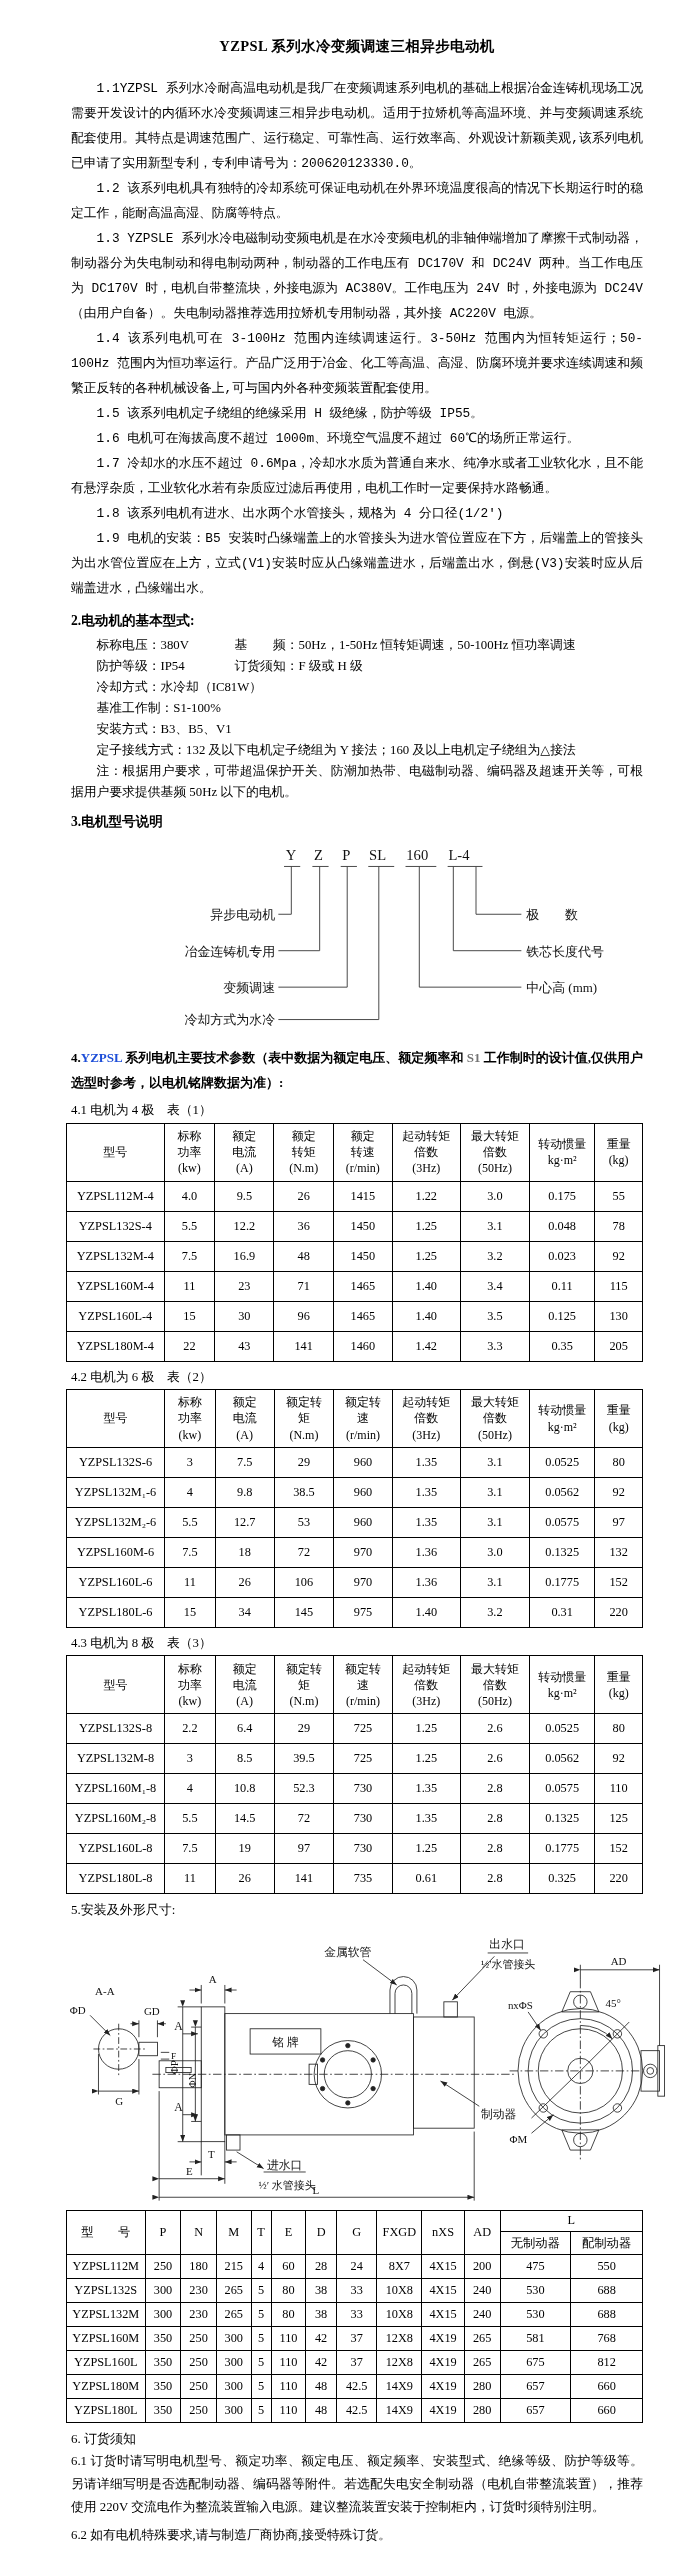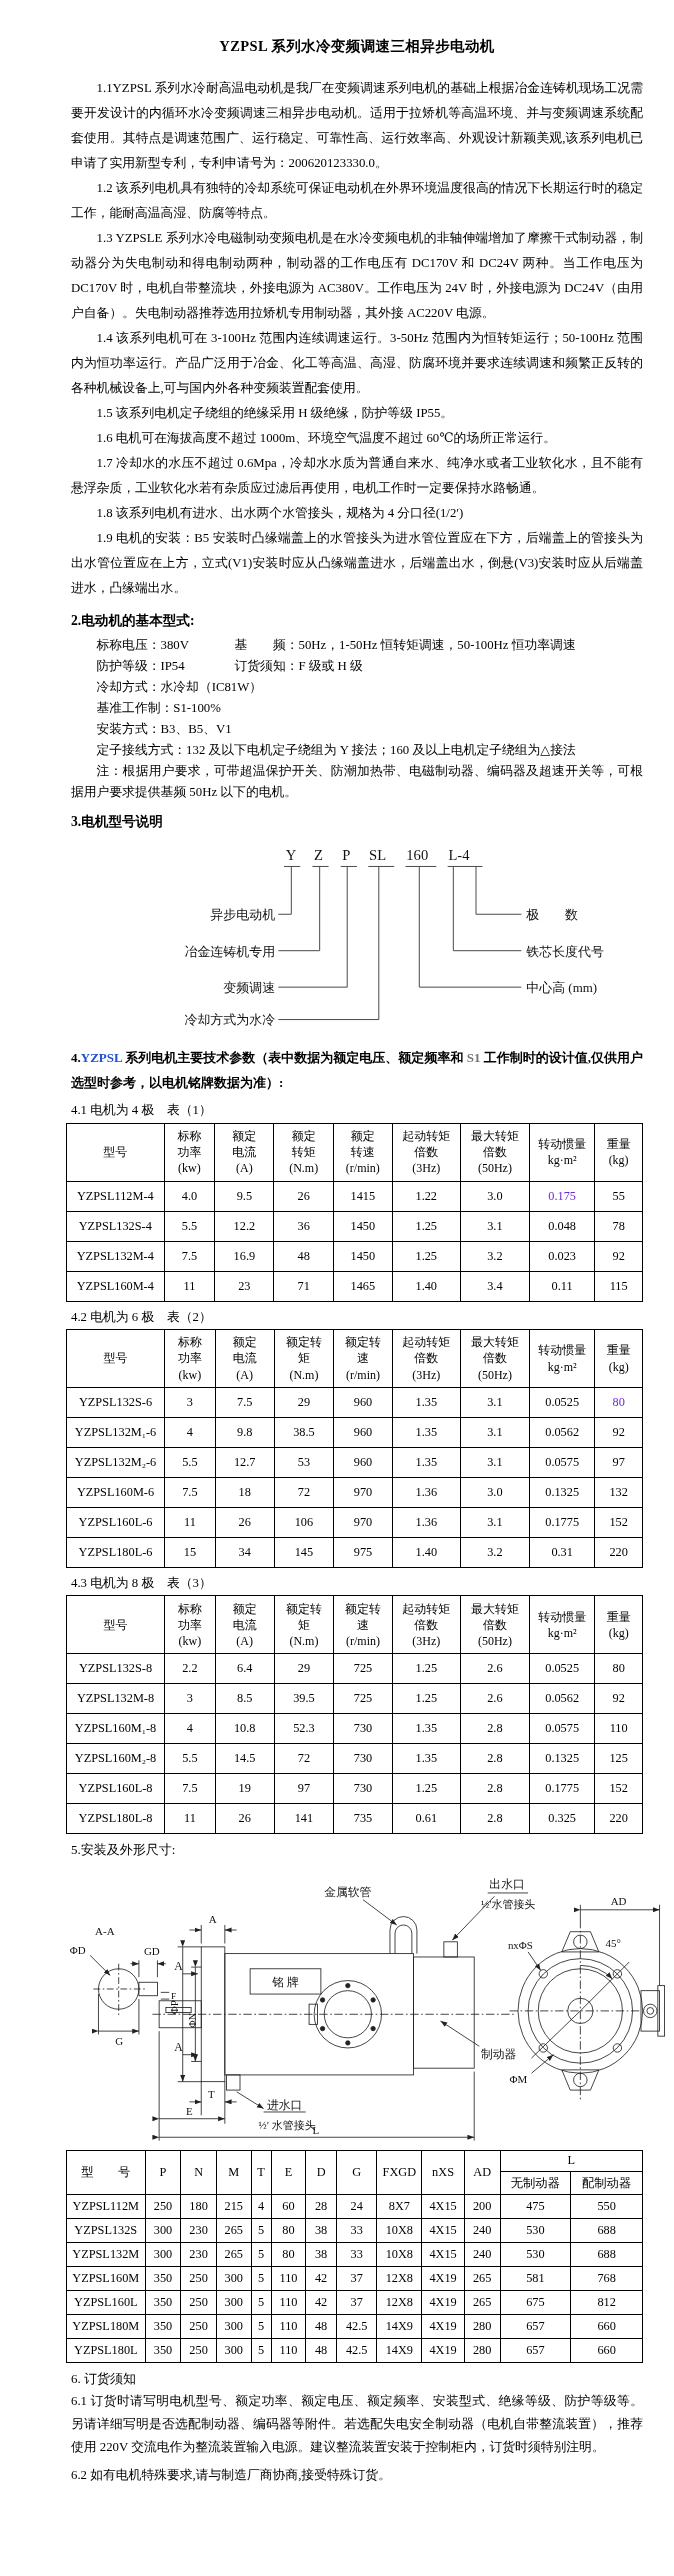"1.1YZPSL" .para { font-family: none -> Liberation Mono, monospace }
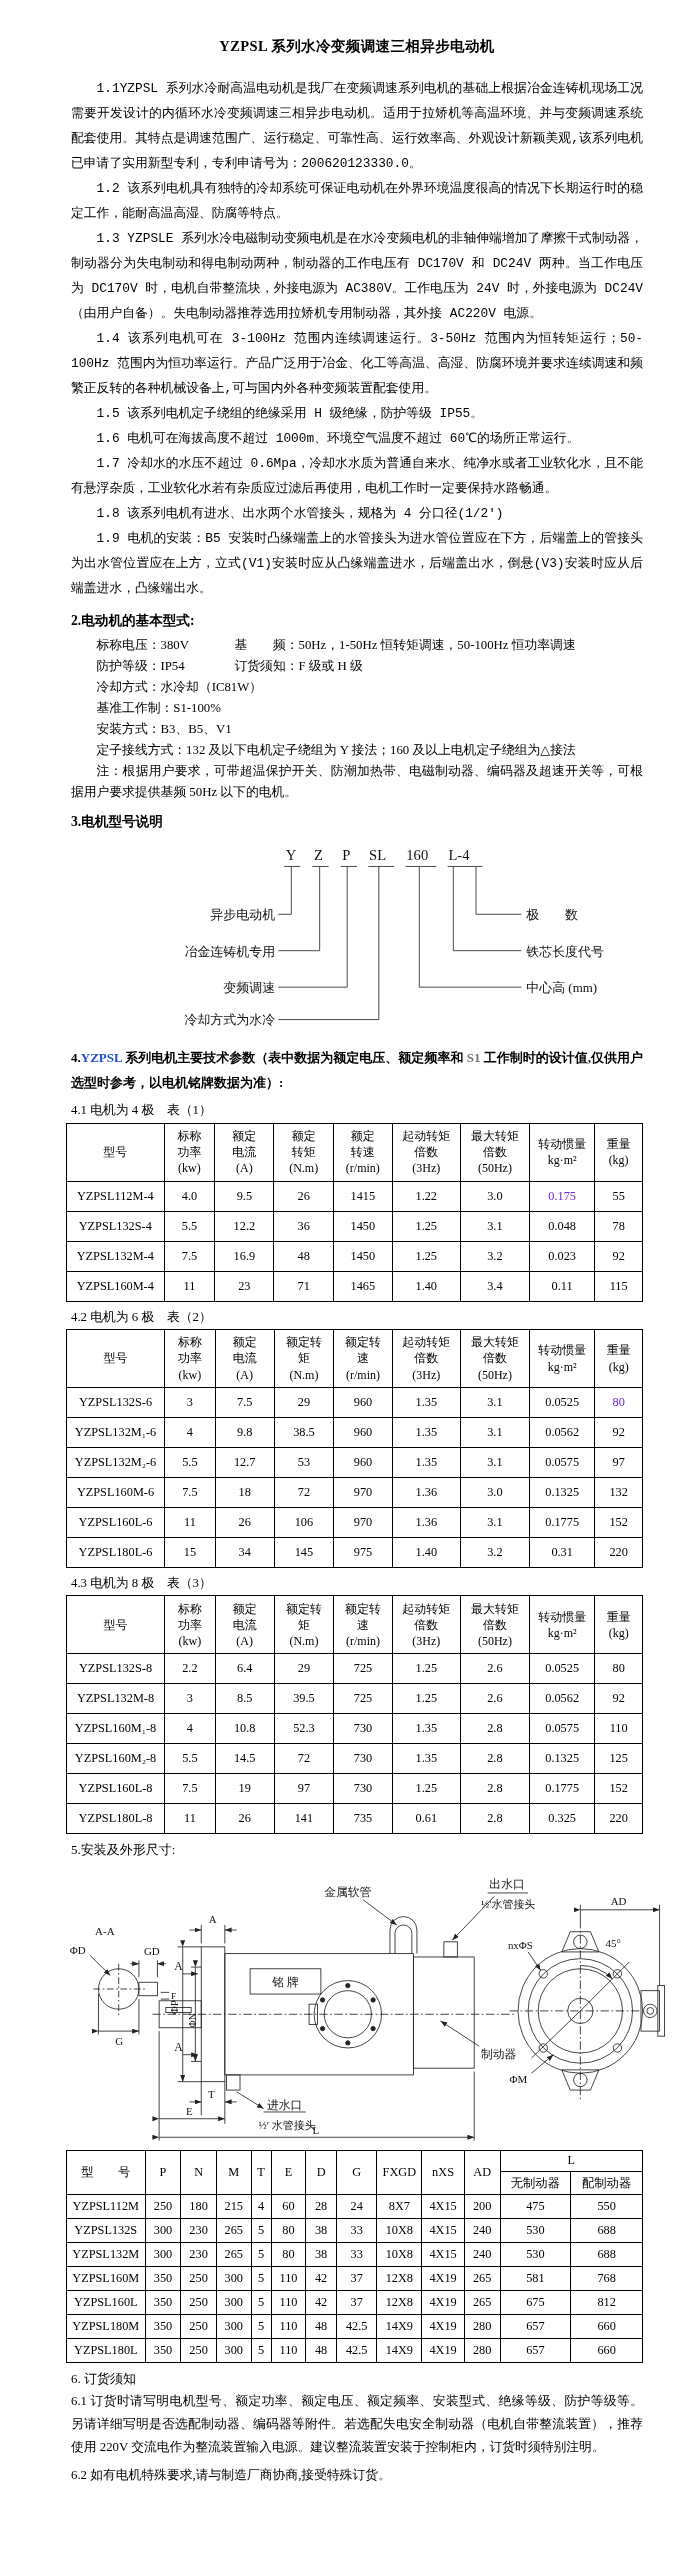"0.175" td.red { color: #6d28d9 -> #000000 }
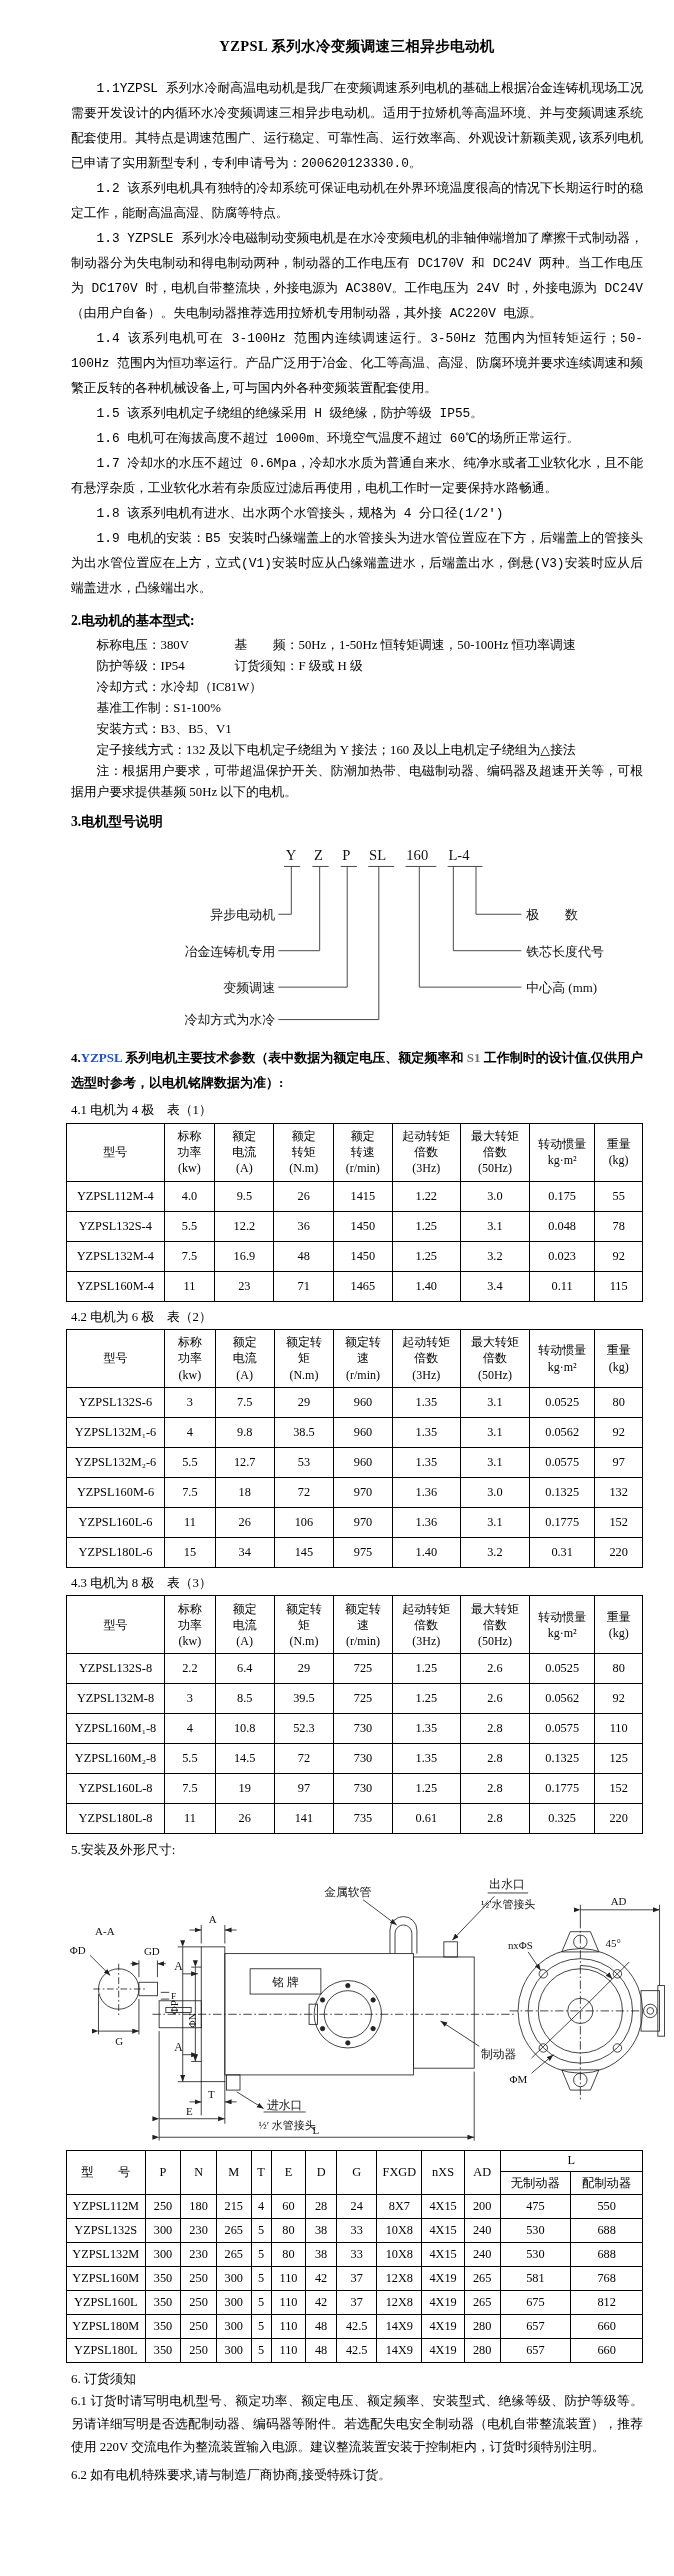"YZPSL160L-4" tr { html: none -> <tr> <td>YZPSL160L-4</td> <td>15</td> <td>30</td> <td>96</td> <td>1465</td> <td>1.40</td> <td>3.5</td> <td>0.125</td> <td>130</td> </tr> }
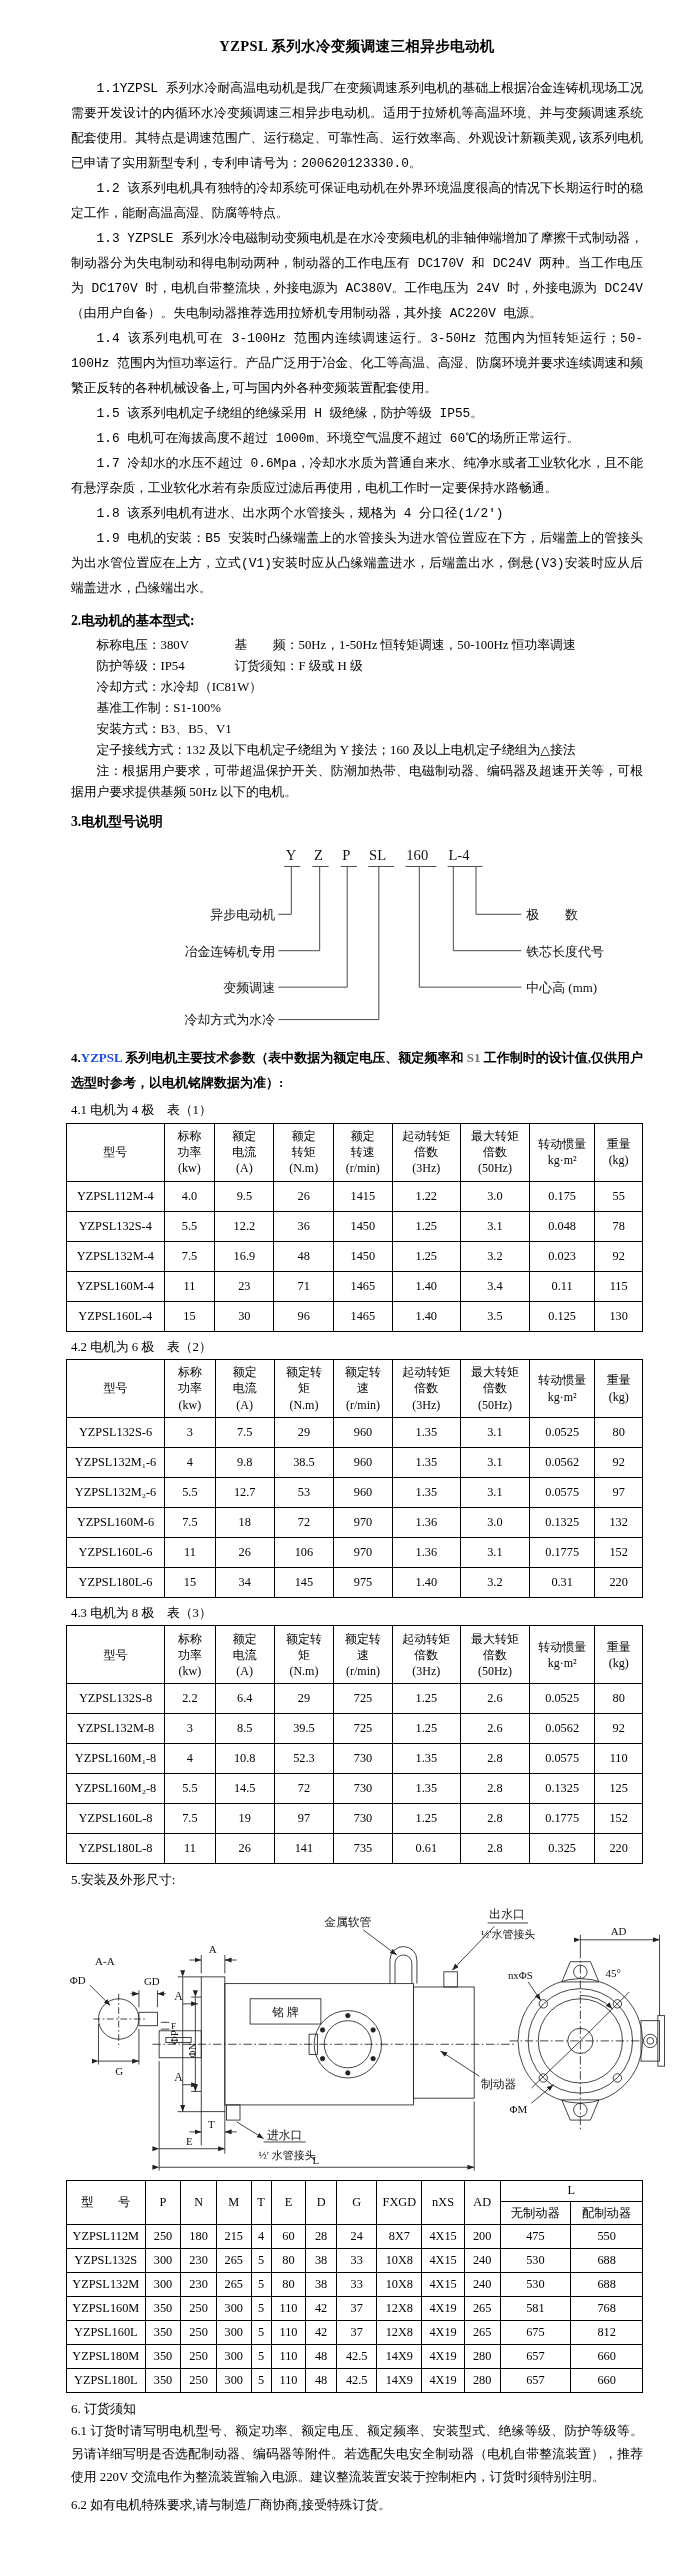"YZPSL180M-4" tr { html: none -> <tr> <td>YZPSL180M-4</td> <td>22</td> <td>43</td> <td>141</td> <td>1460</td> <td>1.42</td> <td>3.3</td> <td>0.35</td> <td>205</td> </tr> }
